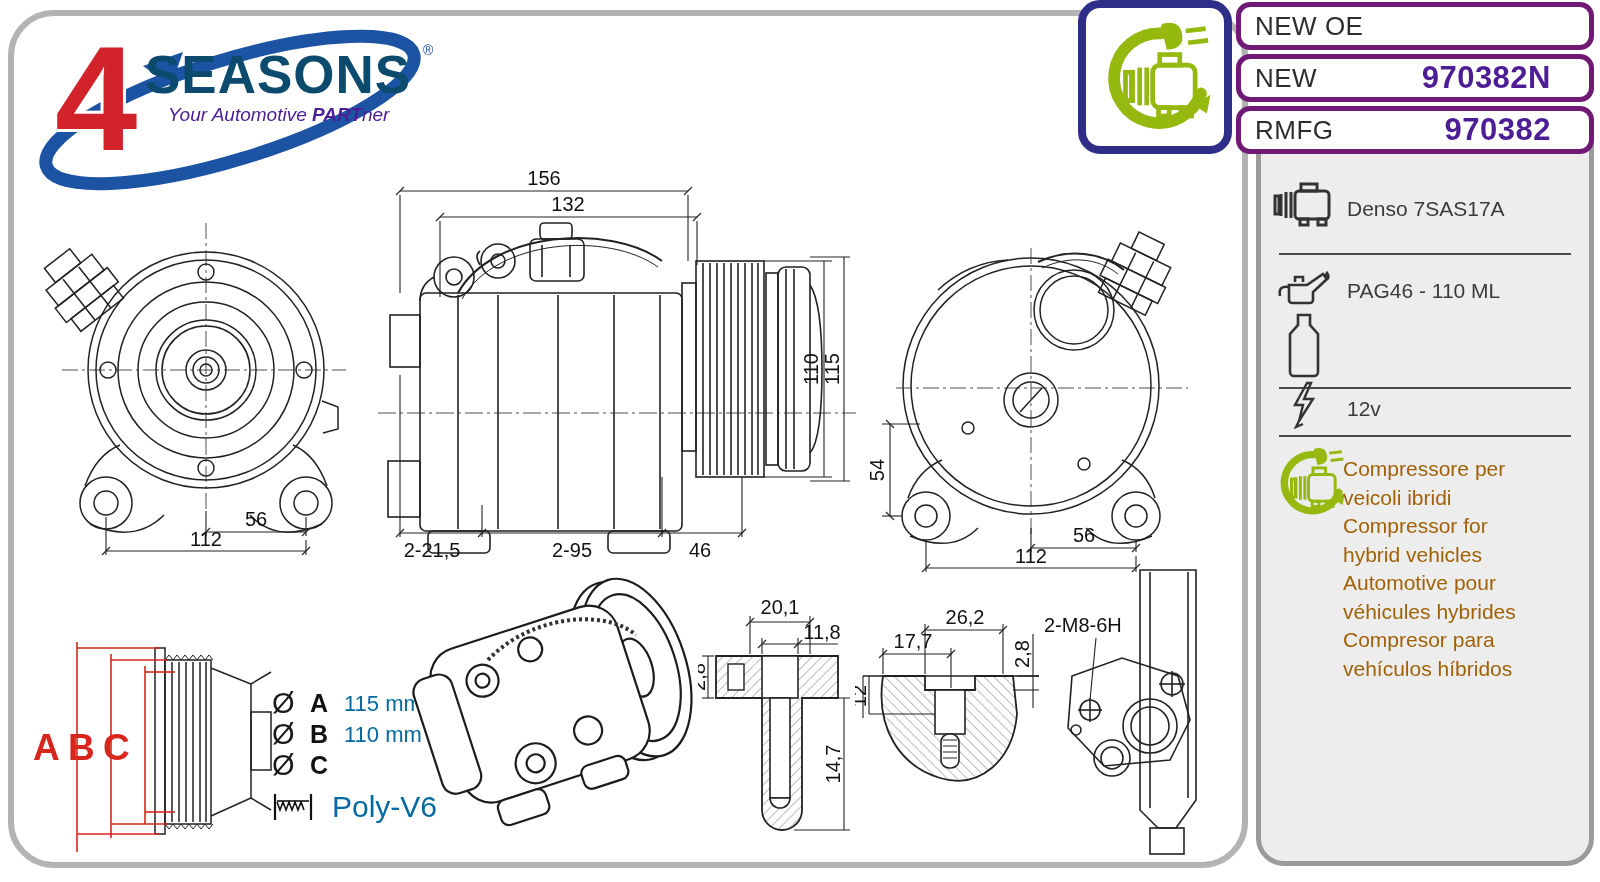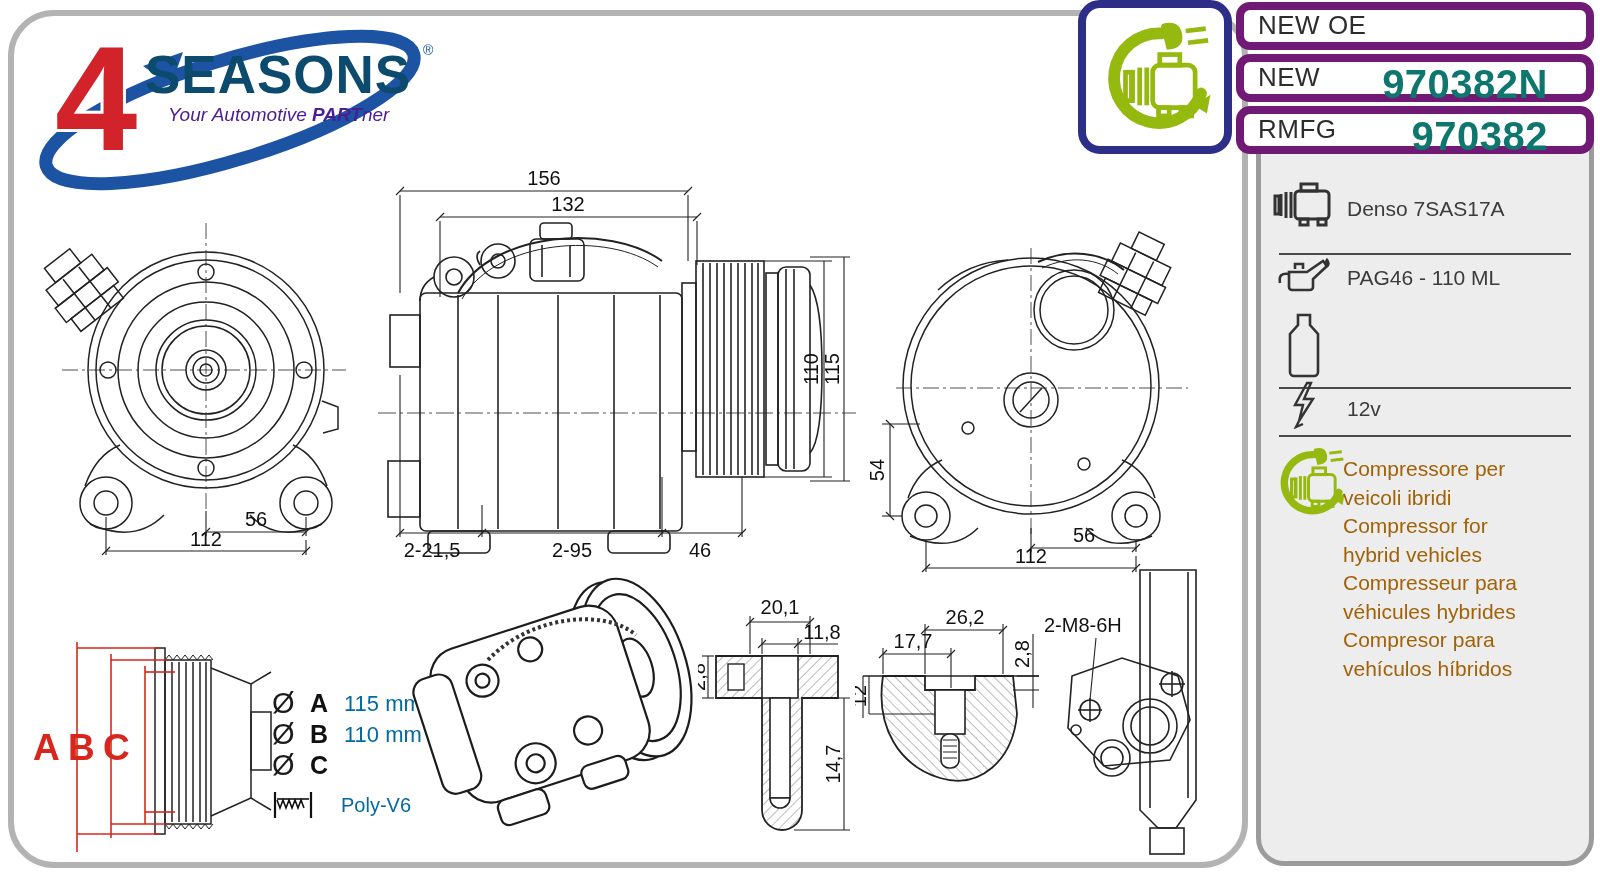"NEW OE" .hdr-row { align-items: none -> center; border: 8px solid #701a75 -> 5px solid #701a75 }
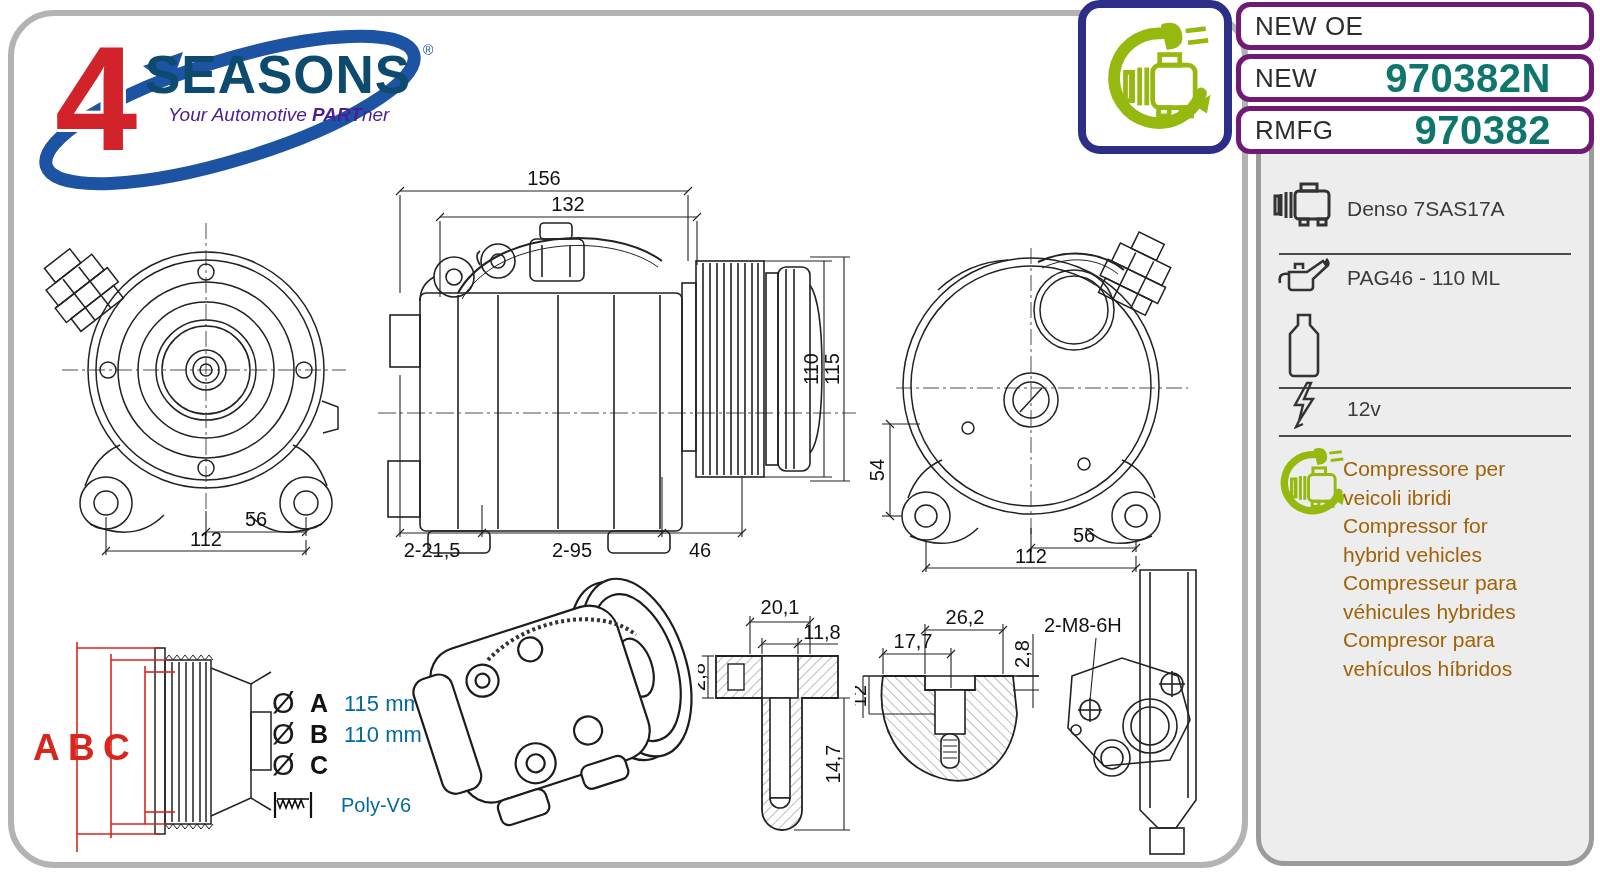"970382N" .hdr-row .val { color: #0f766e -> #4c1d95; font-size: 40px -> 31px }
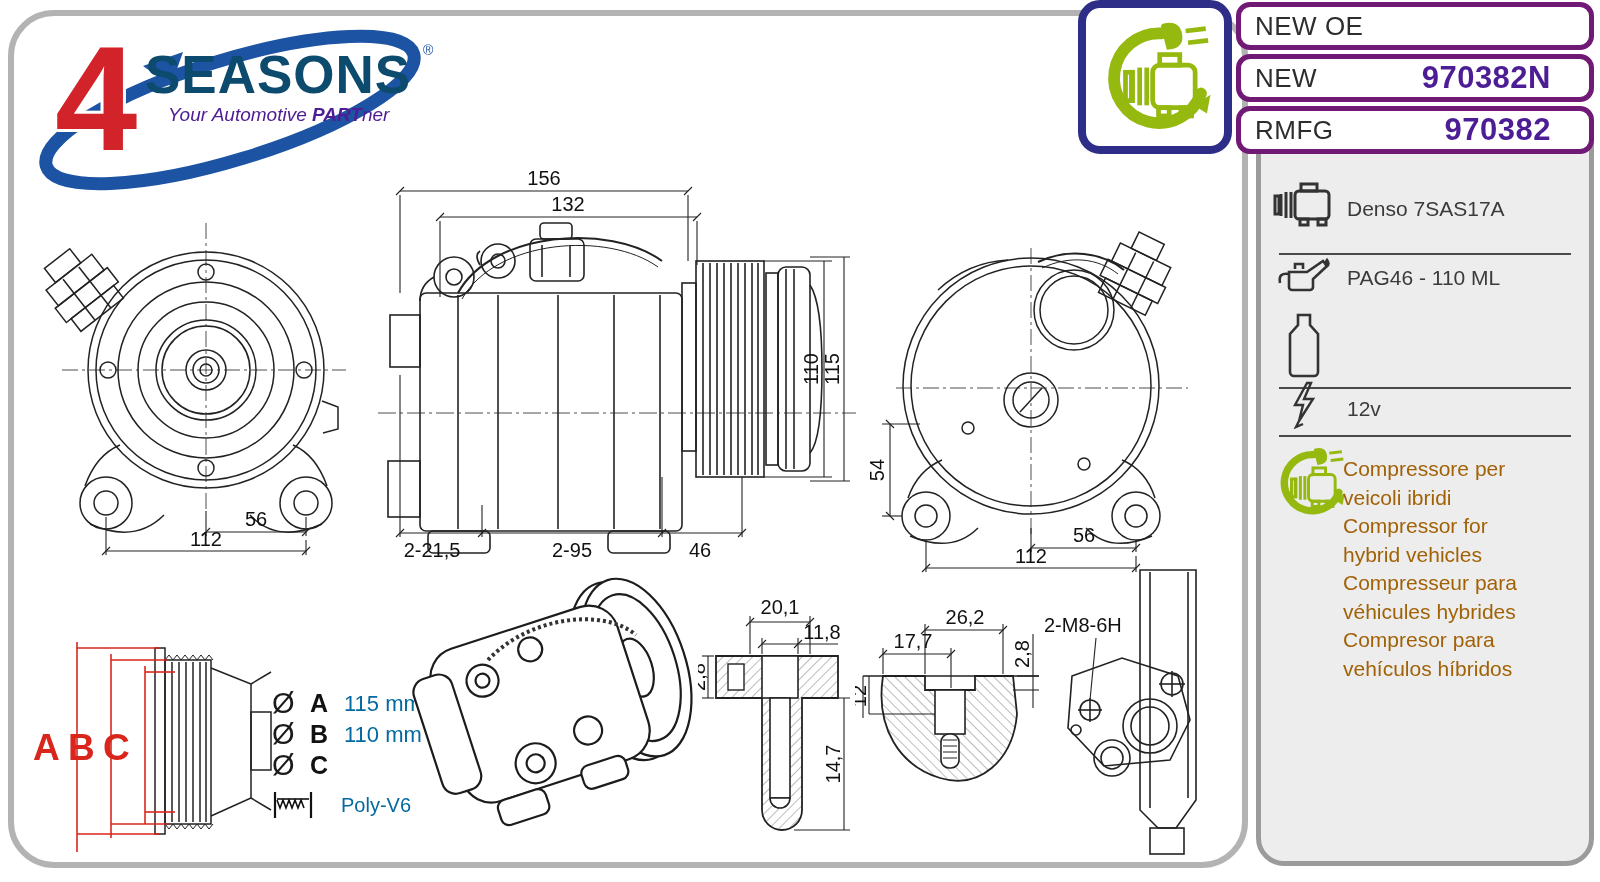"PAG46 - 110 ML" div.spec-row { top: 129px -> 142px }
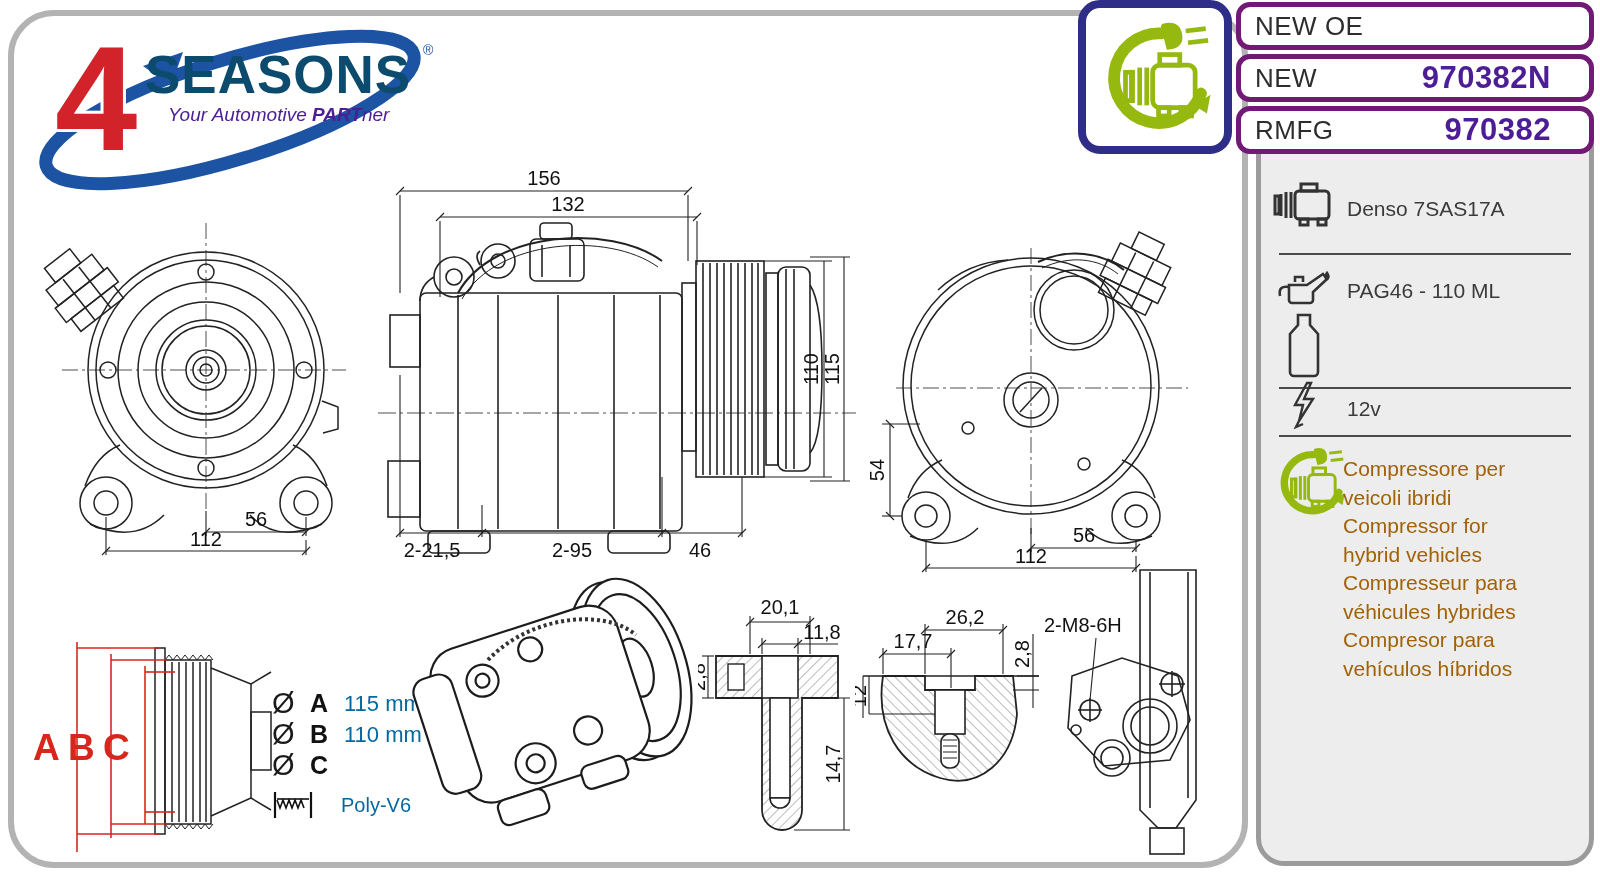"Compresseur para" div { text: Compresseur para -> Automotive pour }
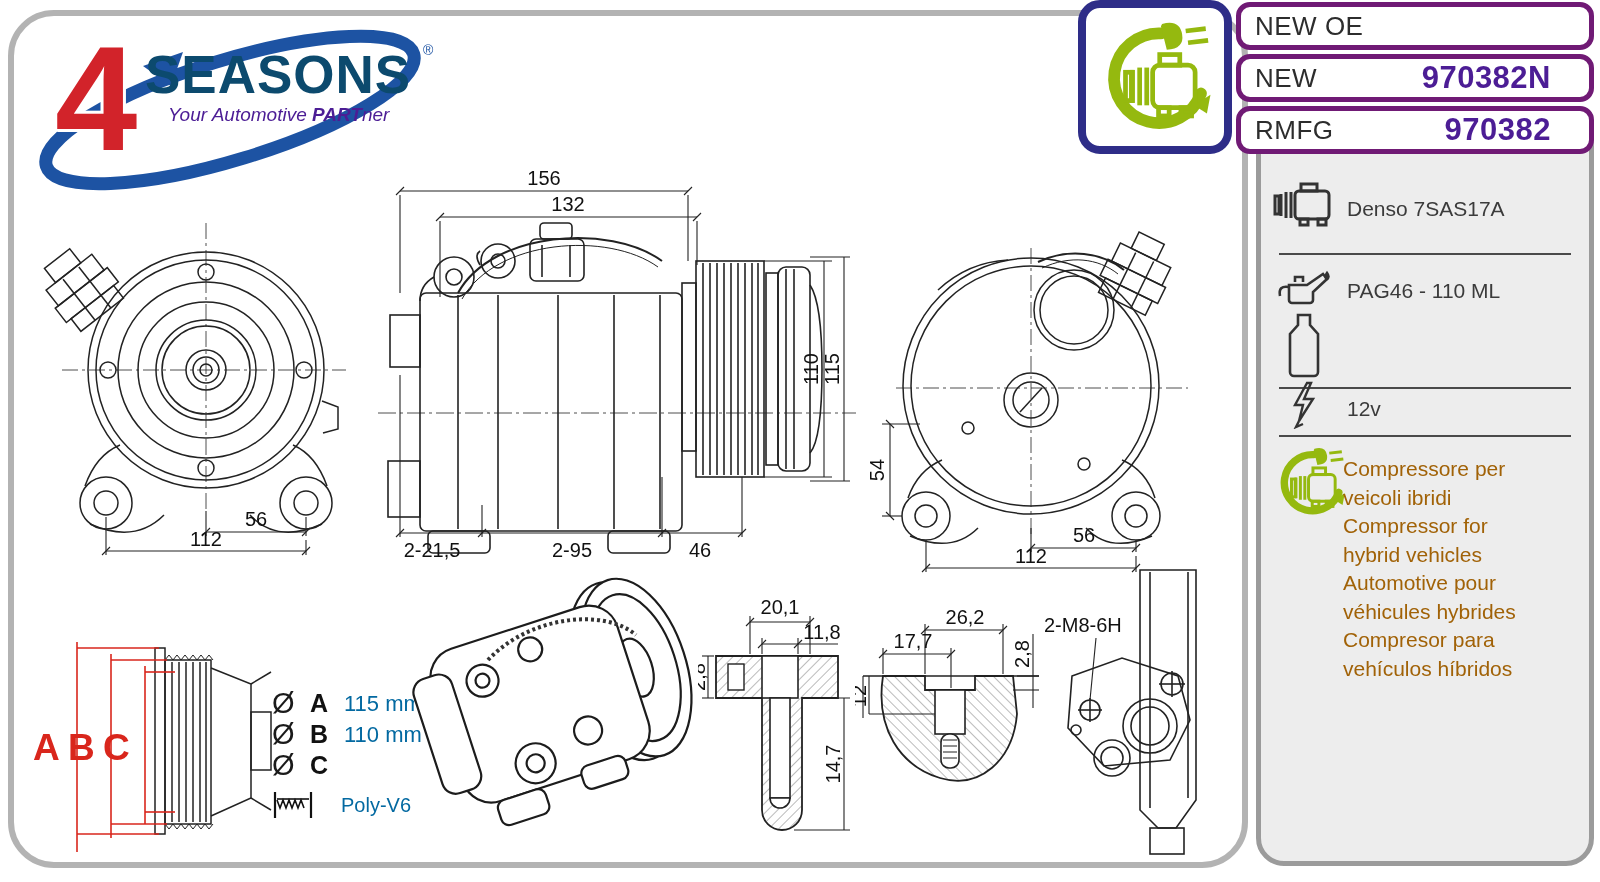"Poly-V6" .plg-belt .plg-val { font-size: 20px -> 30px; margin-left: 27px -> 18px }
